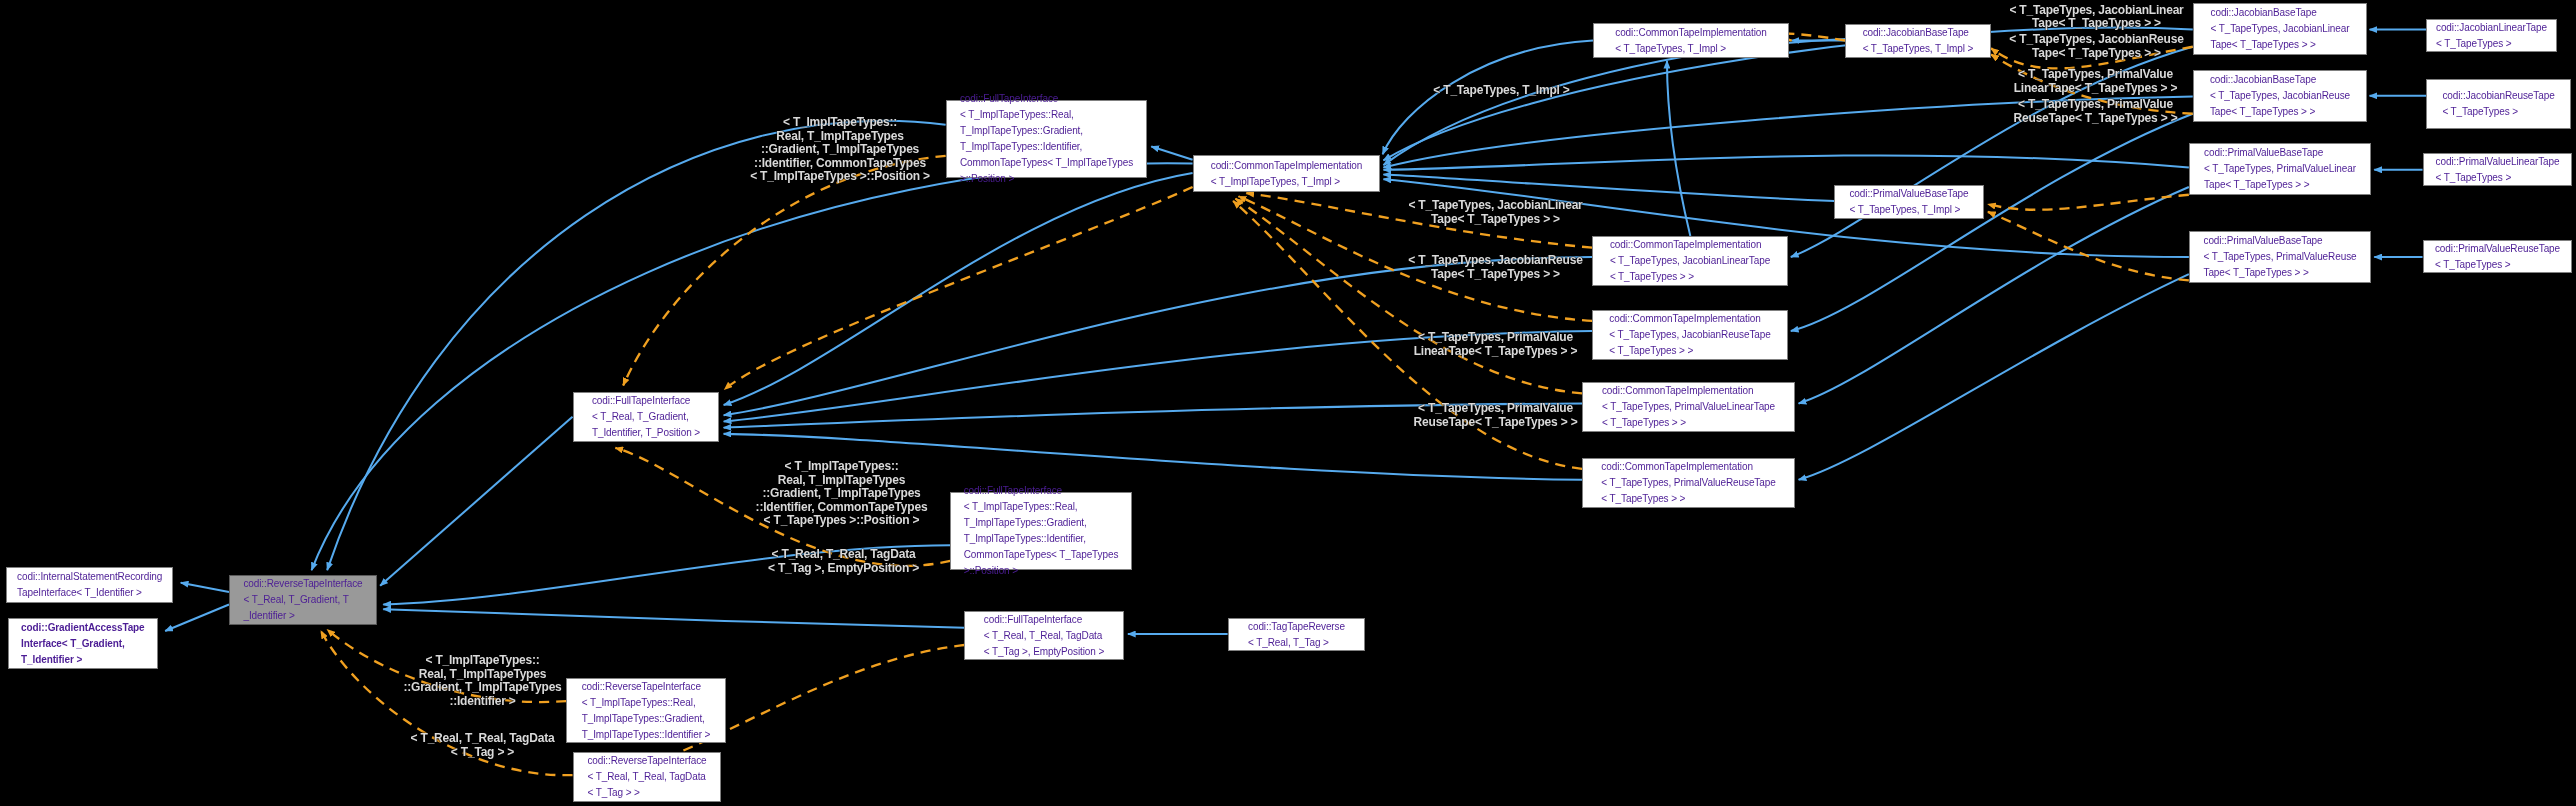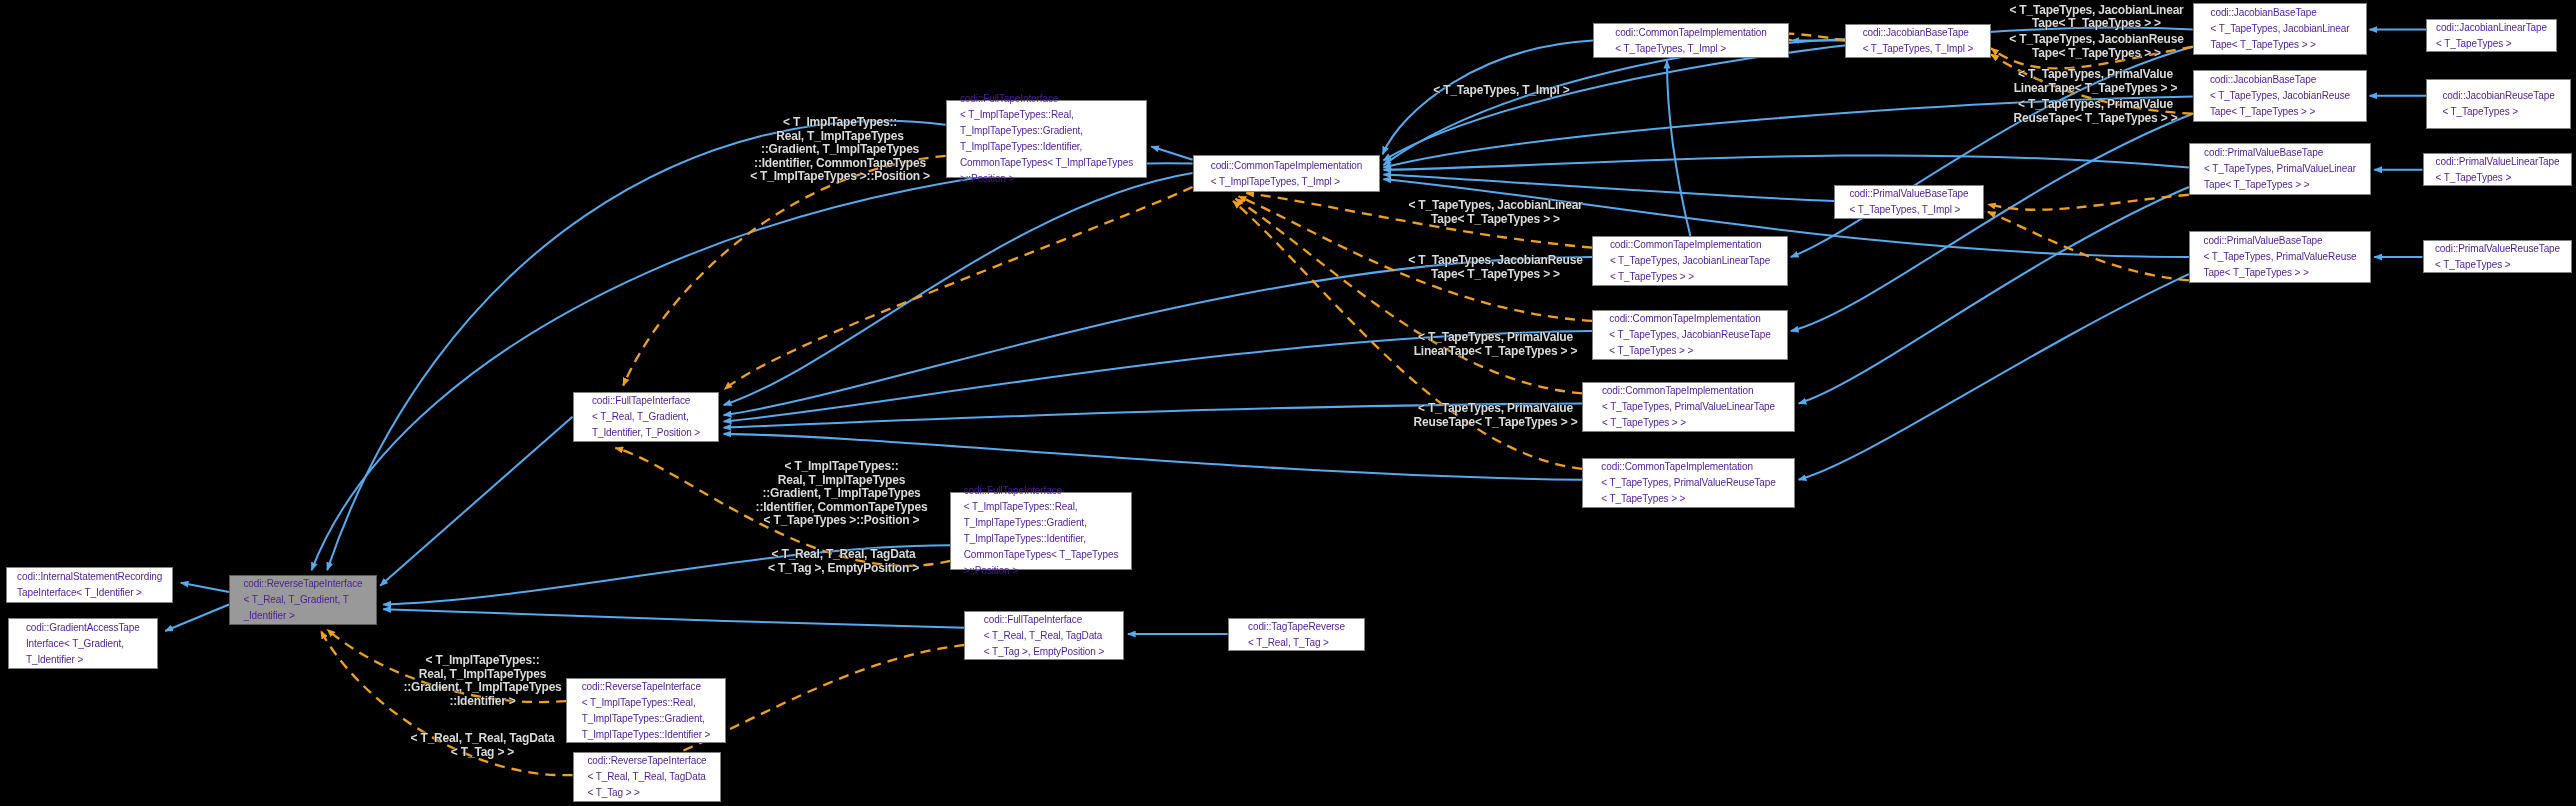"codi::GradientAccessTape" div.node { font-weight: none -> bold }
